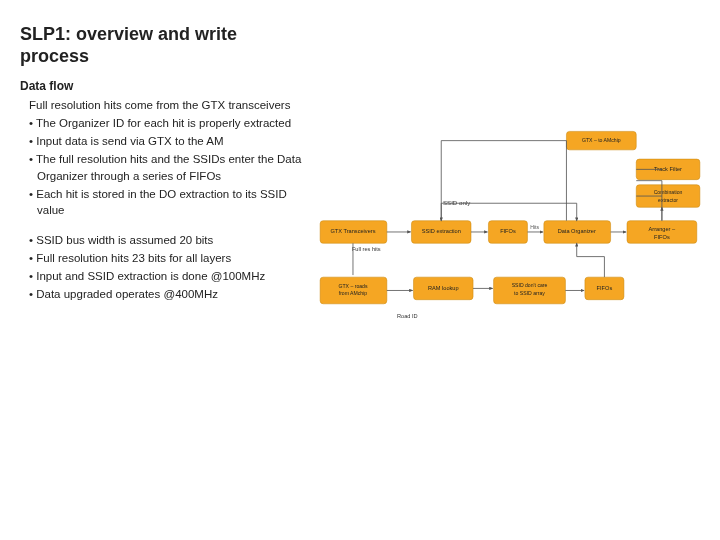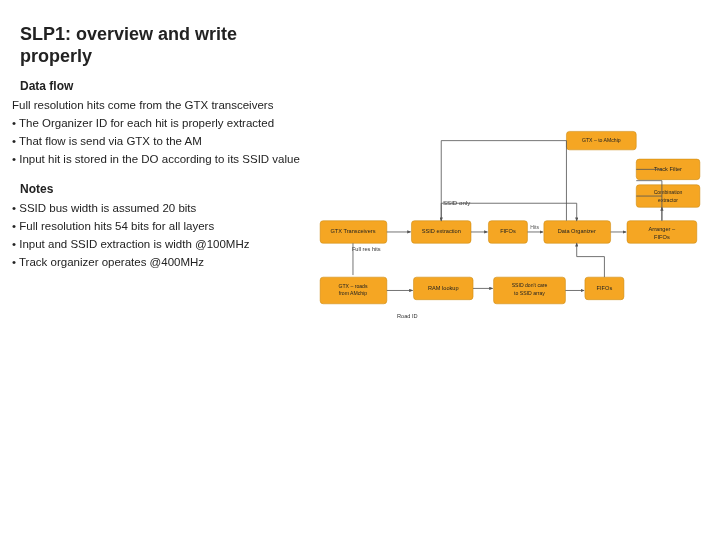"properly" span { text: properly -> process }
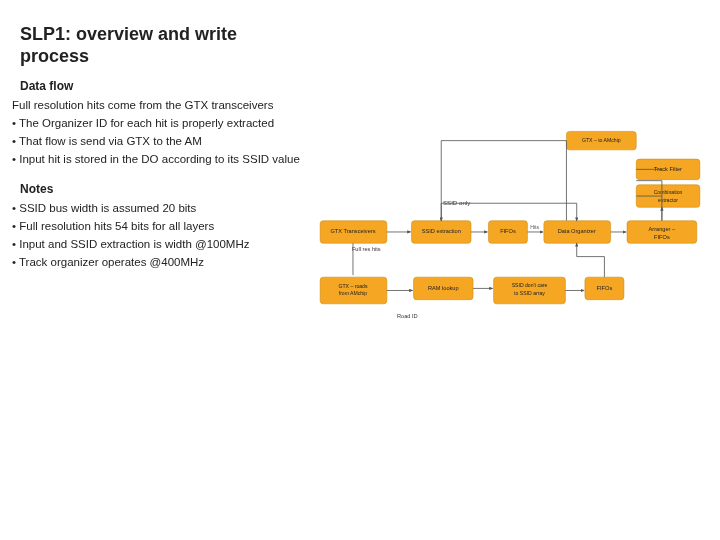"Full resolution hits come from" .bullet-list li { margin-left: none -> 9px; padding-left: none -> 8px }
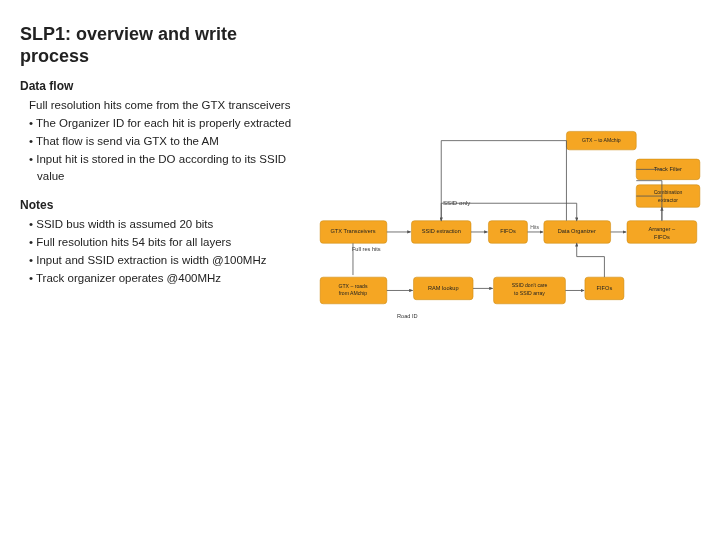"• That flow is send" li { text: That flow -> Input data }
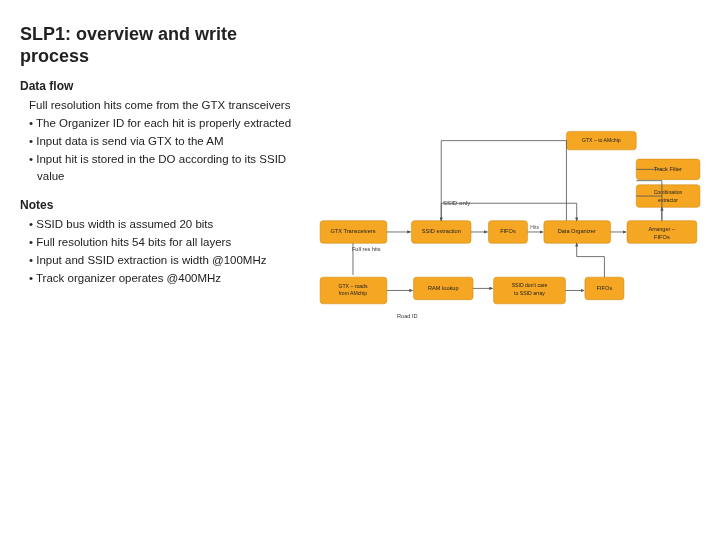"• The full resolution hits" li { html: none -> <li>• The full resolution hits and the SSIDs enter the Data Organizer through a series of FIFOs</li> }
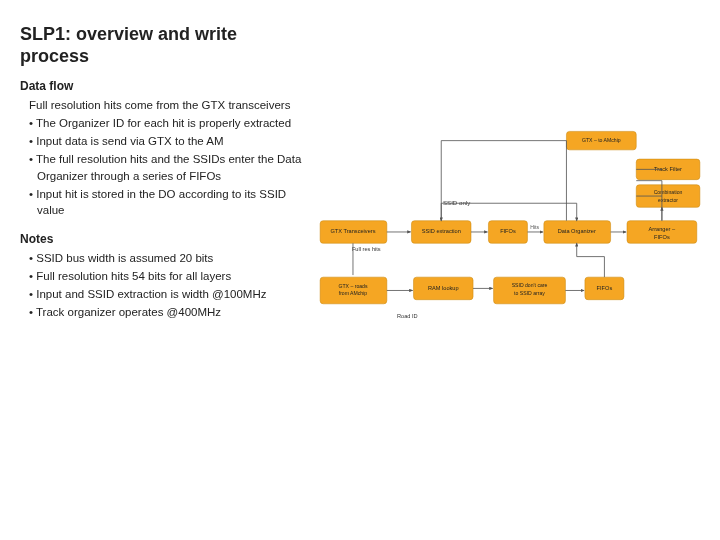"• Input hit is stored" li { text: Input hit is stored in the DO according -> Each hit is stored in the DO extraction }
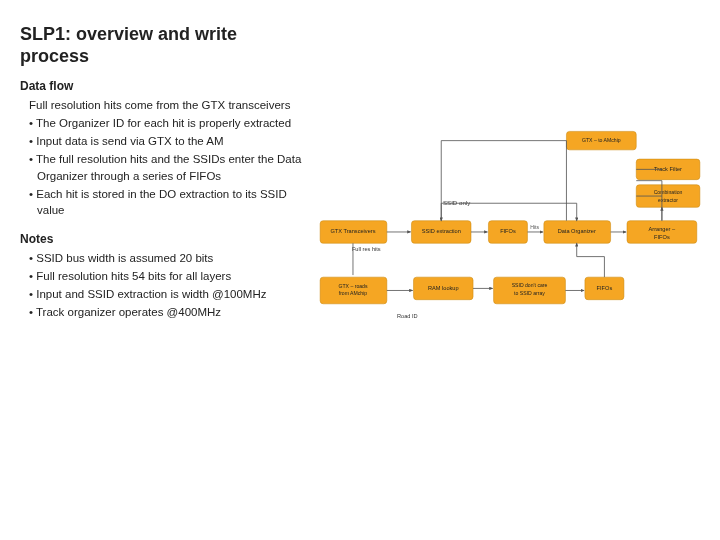"Notes" div.section-label { html: <div>Notes</div> -> none }
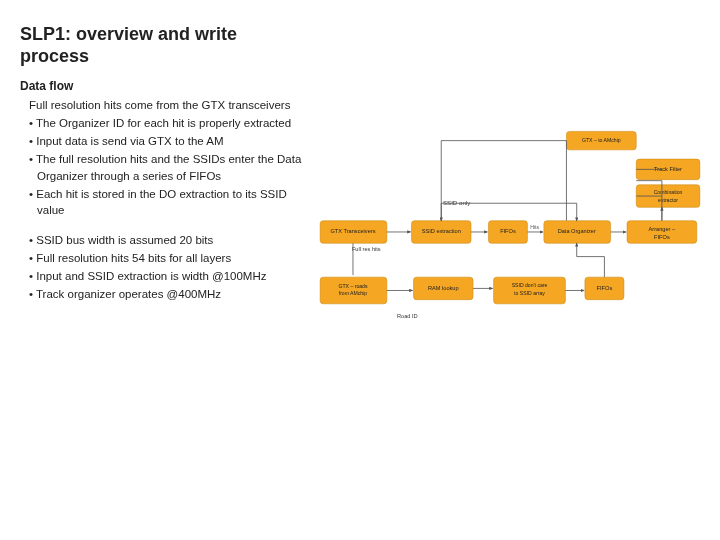"• Full resolution hits 54" li { text: 54 -> 23 }
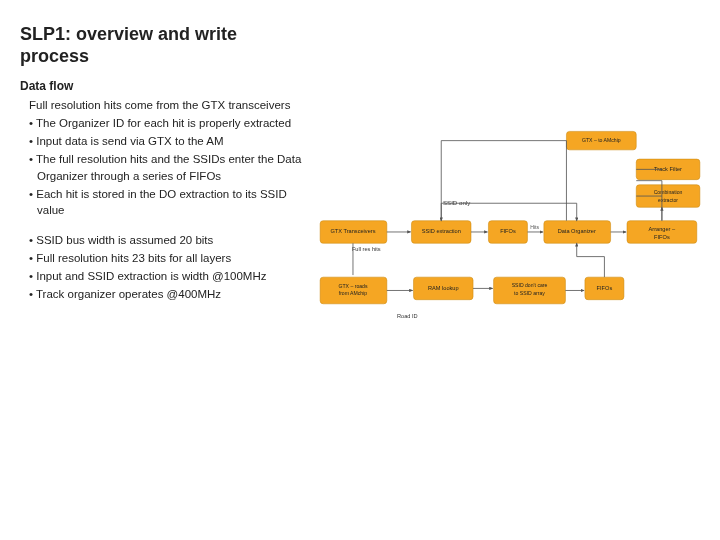"• Input and SSID extraction" li { text: width -> done }
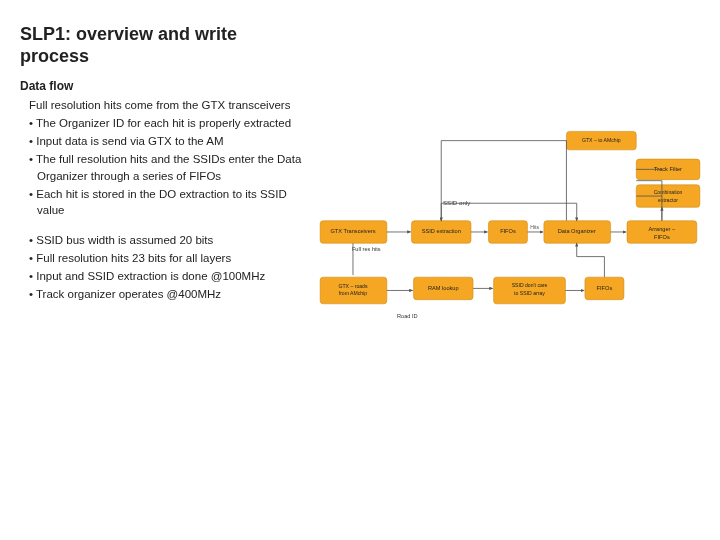"• Track organizer operates @400MHz" li { text: Track organizer -> Data upgraded }
